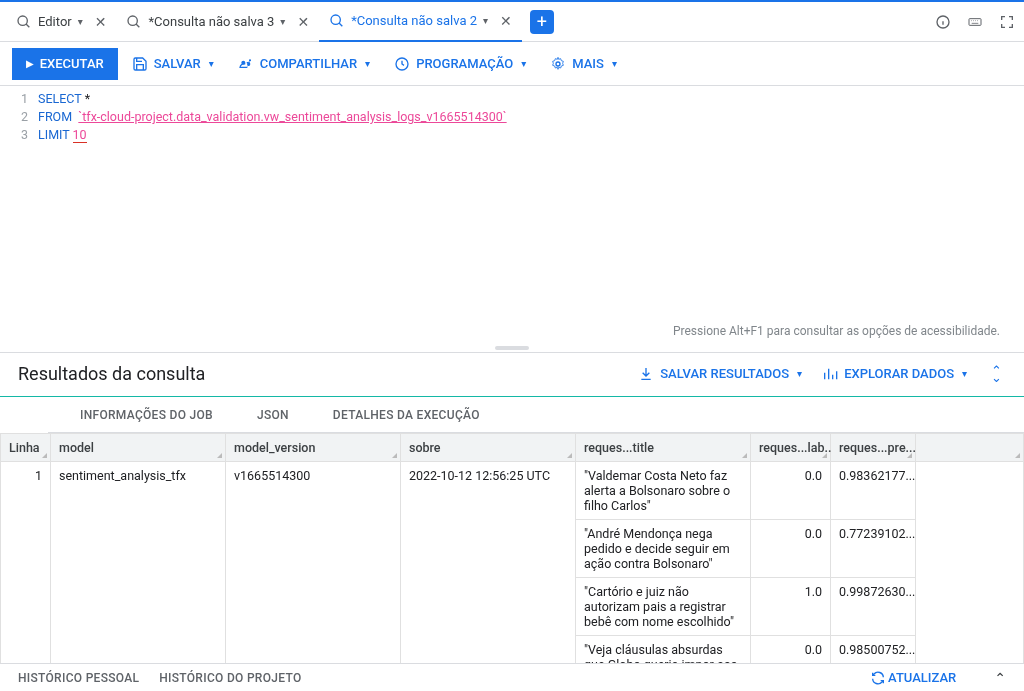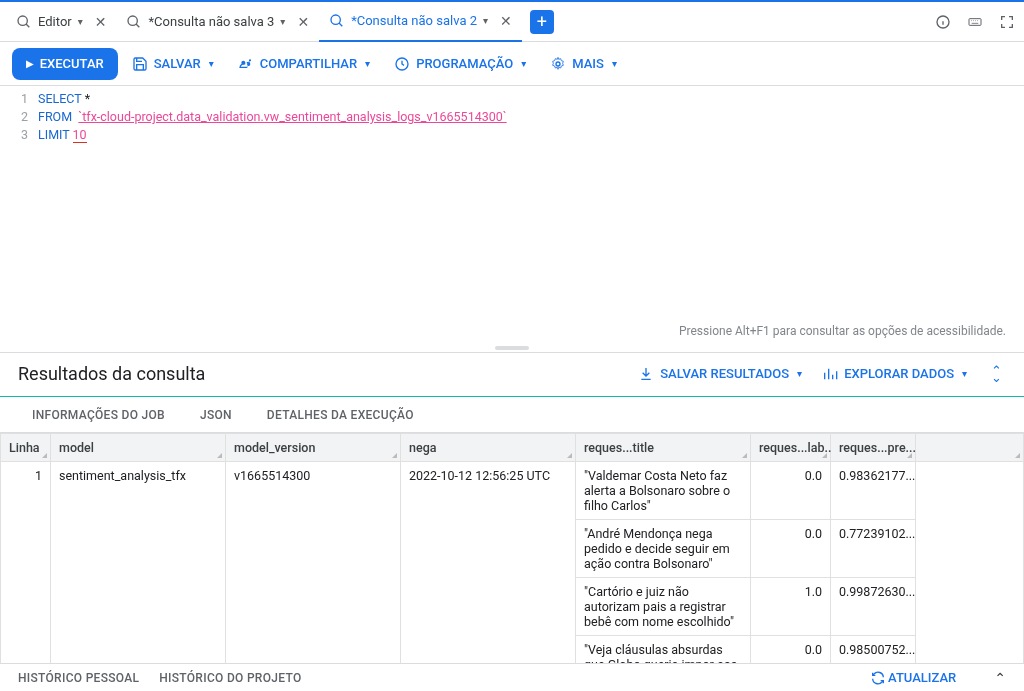"EXECUTAR" .btn-run { border-radius: 8px -> 0 }
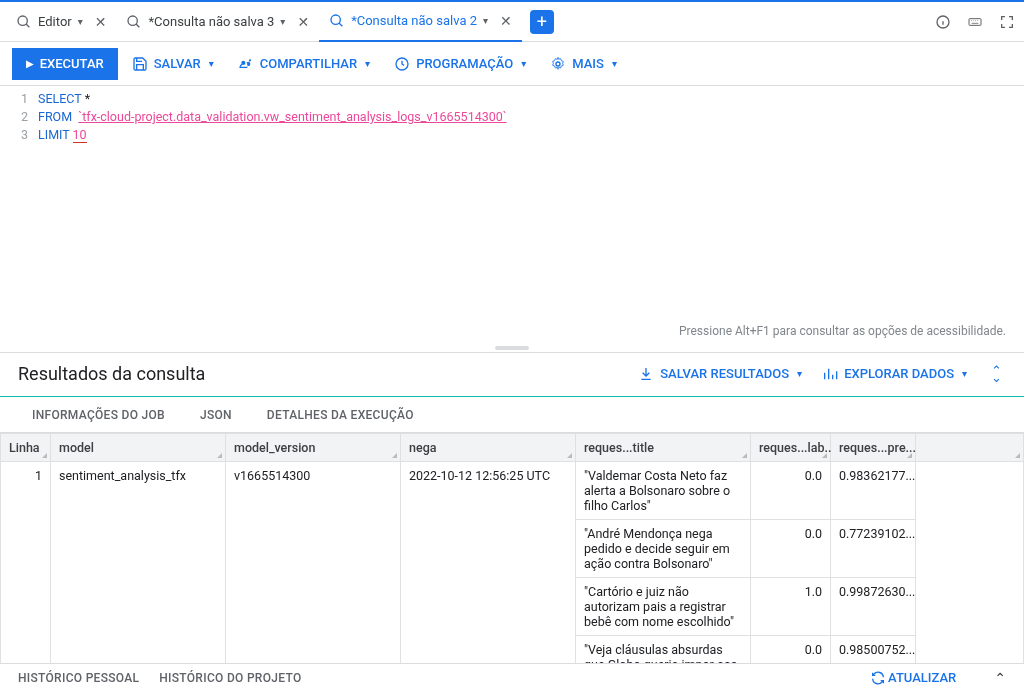"Pressione Alt+F1 para consultar as" .accessibility-hint { right: 18px -> 24px }
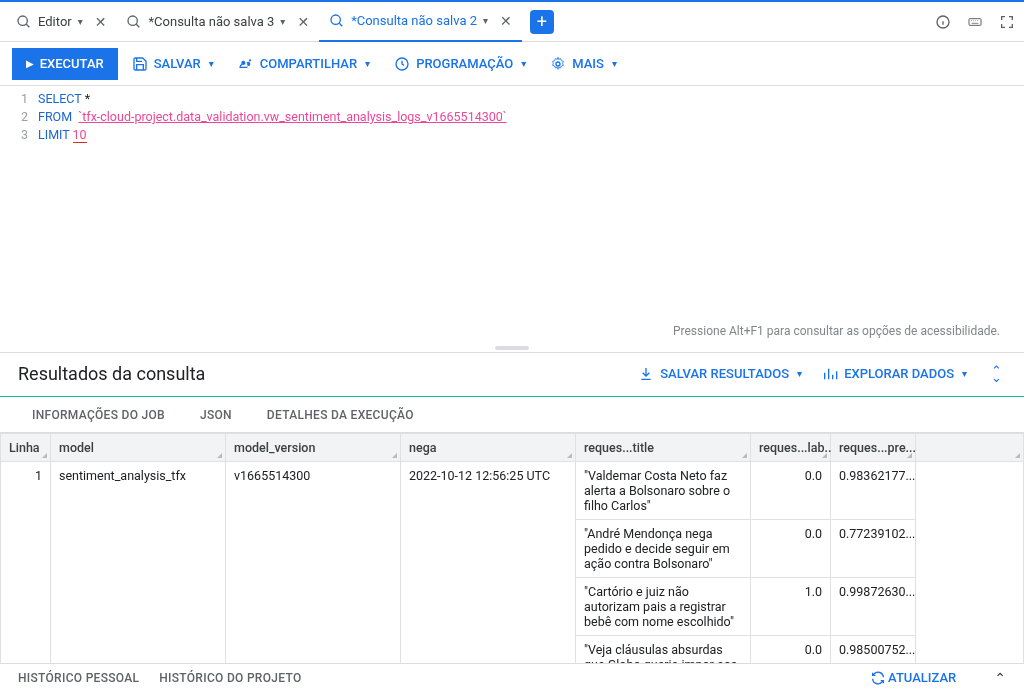"INFORMAÇÕES DO JOB" .res-tabs { gap: 7px -> 16px; margin-left: none -> 48px }
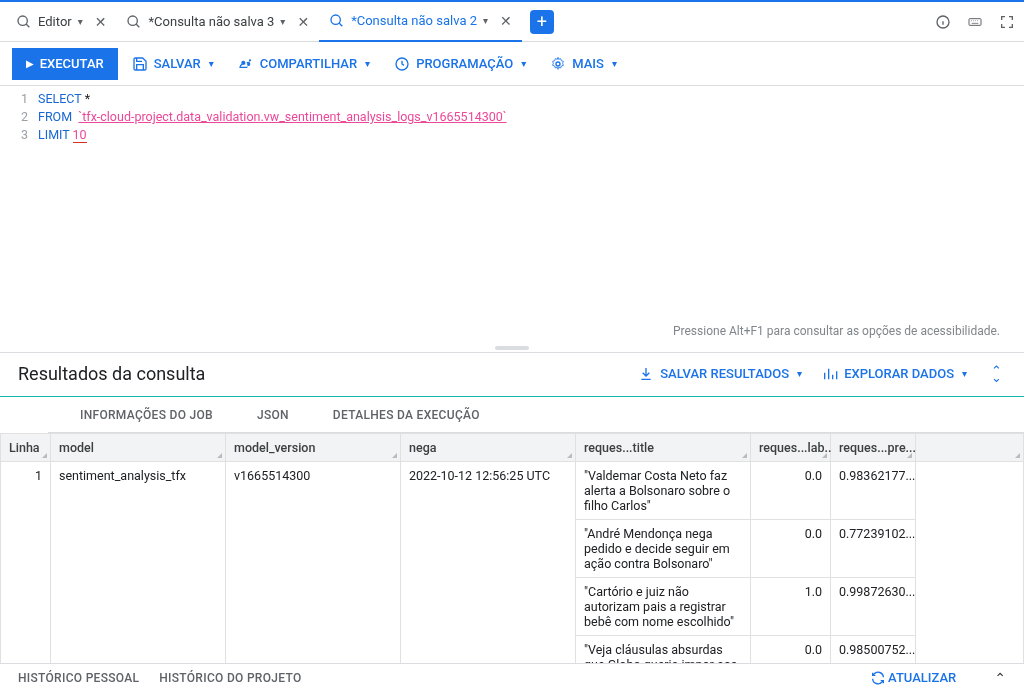"nega" th { text: nega -> sobre }
